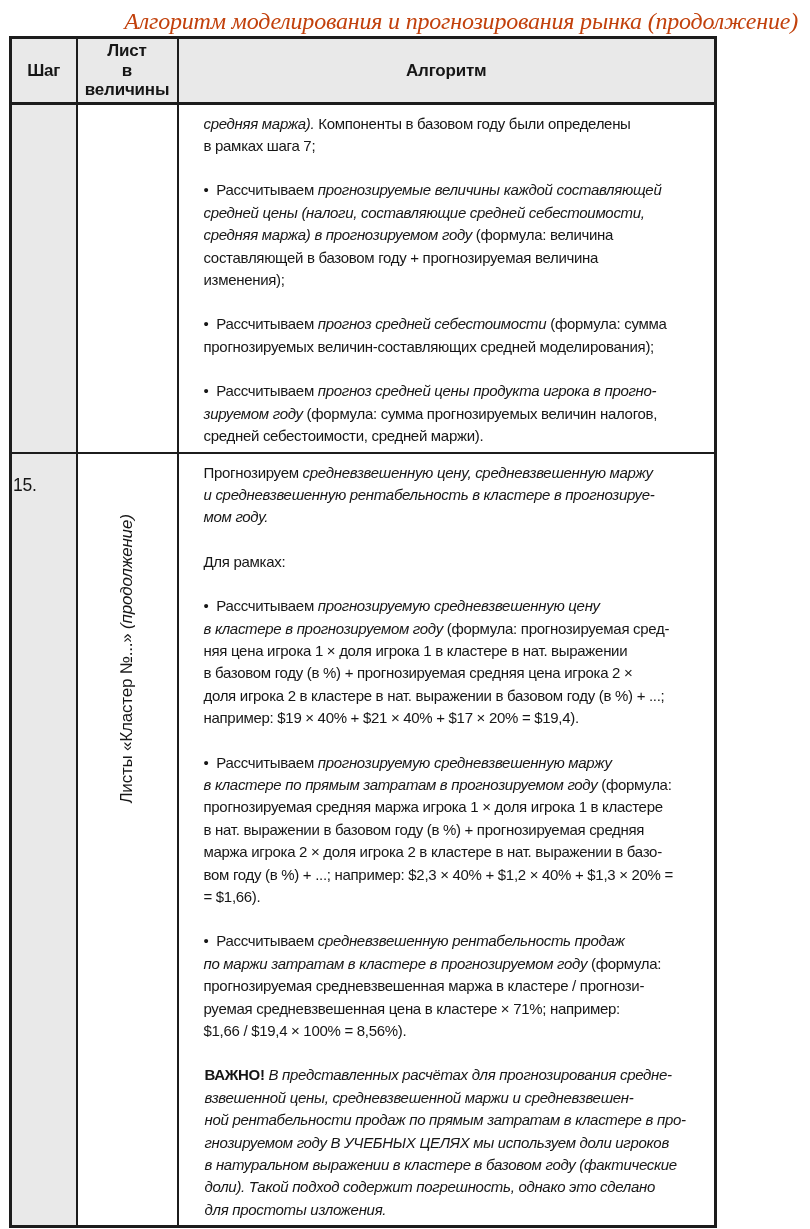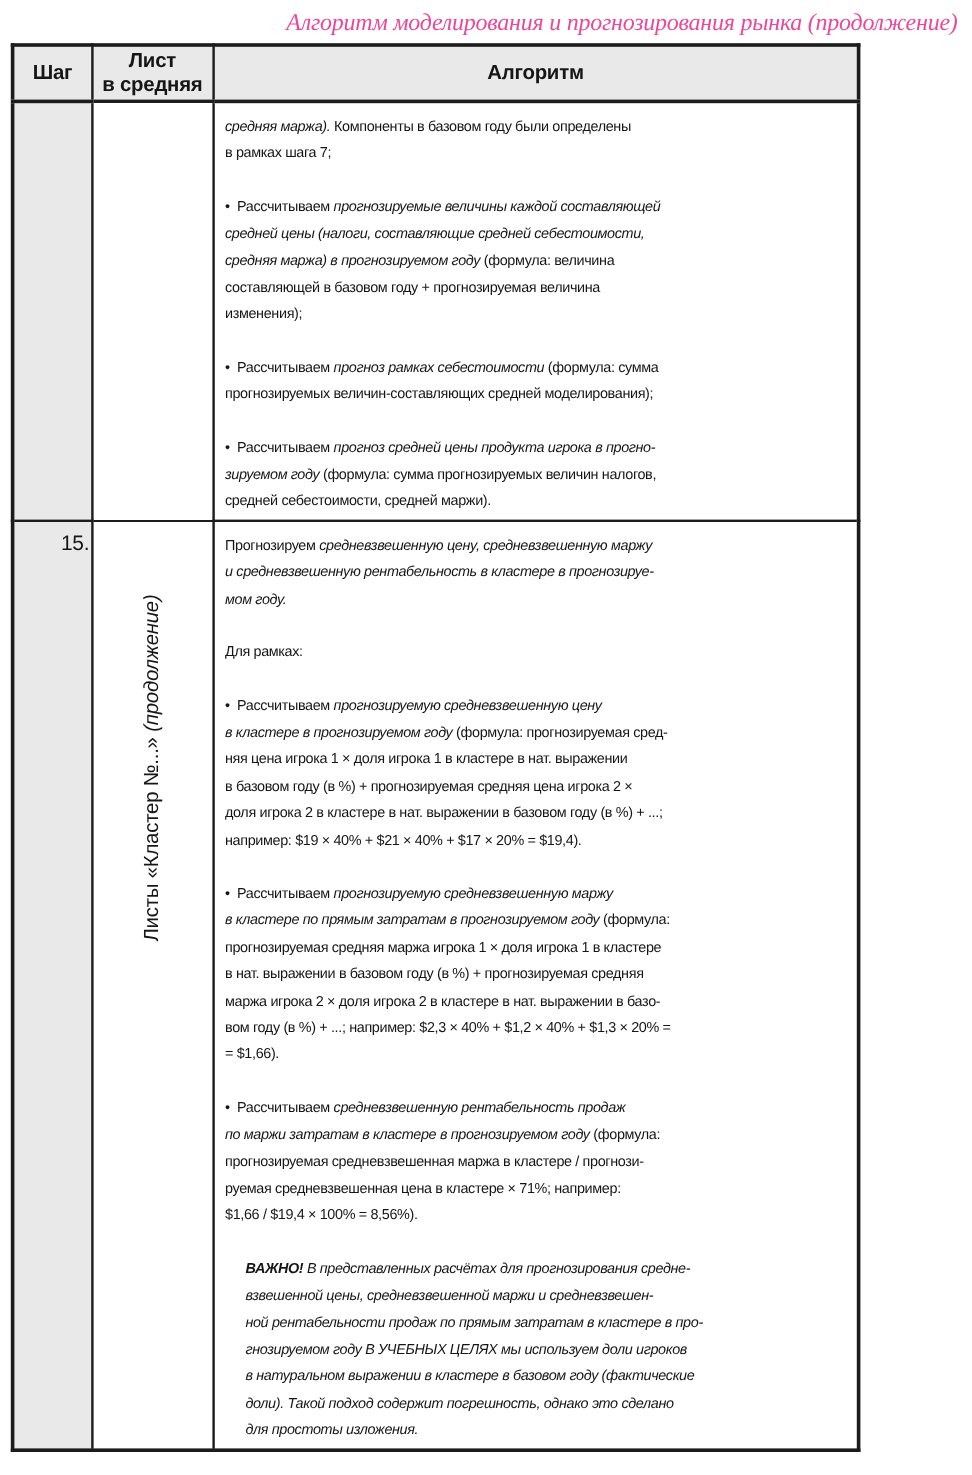"Алгоритм моделирования и прогнозирования" .page-title { color: #ec4899 -> #c2410c; font-size: 20px -> 24px }
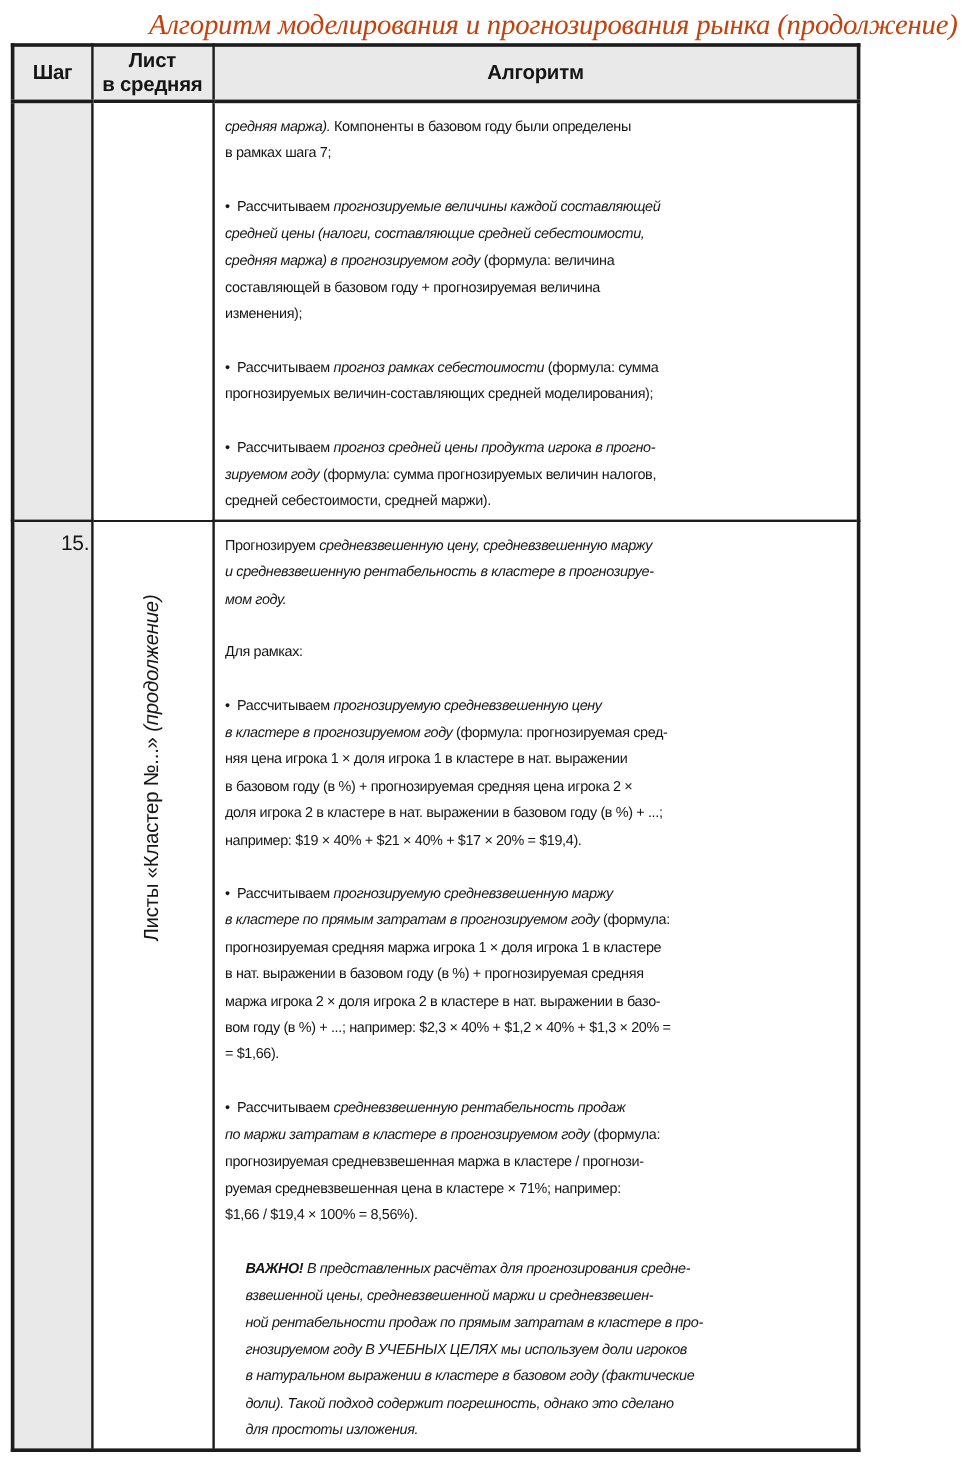"Лист" th { text: средняя -> величины }
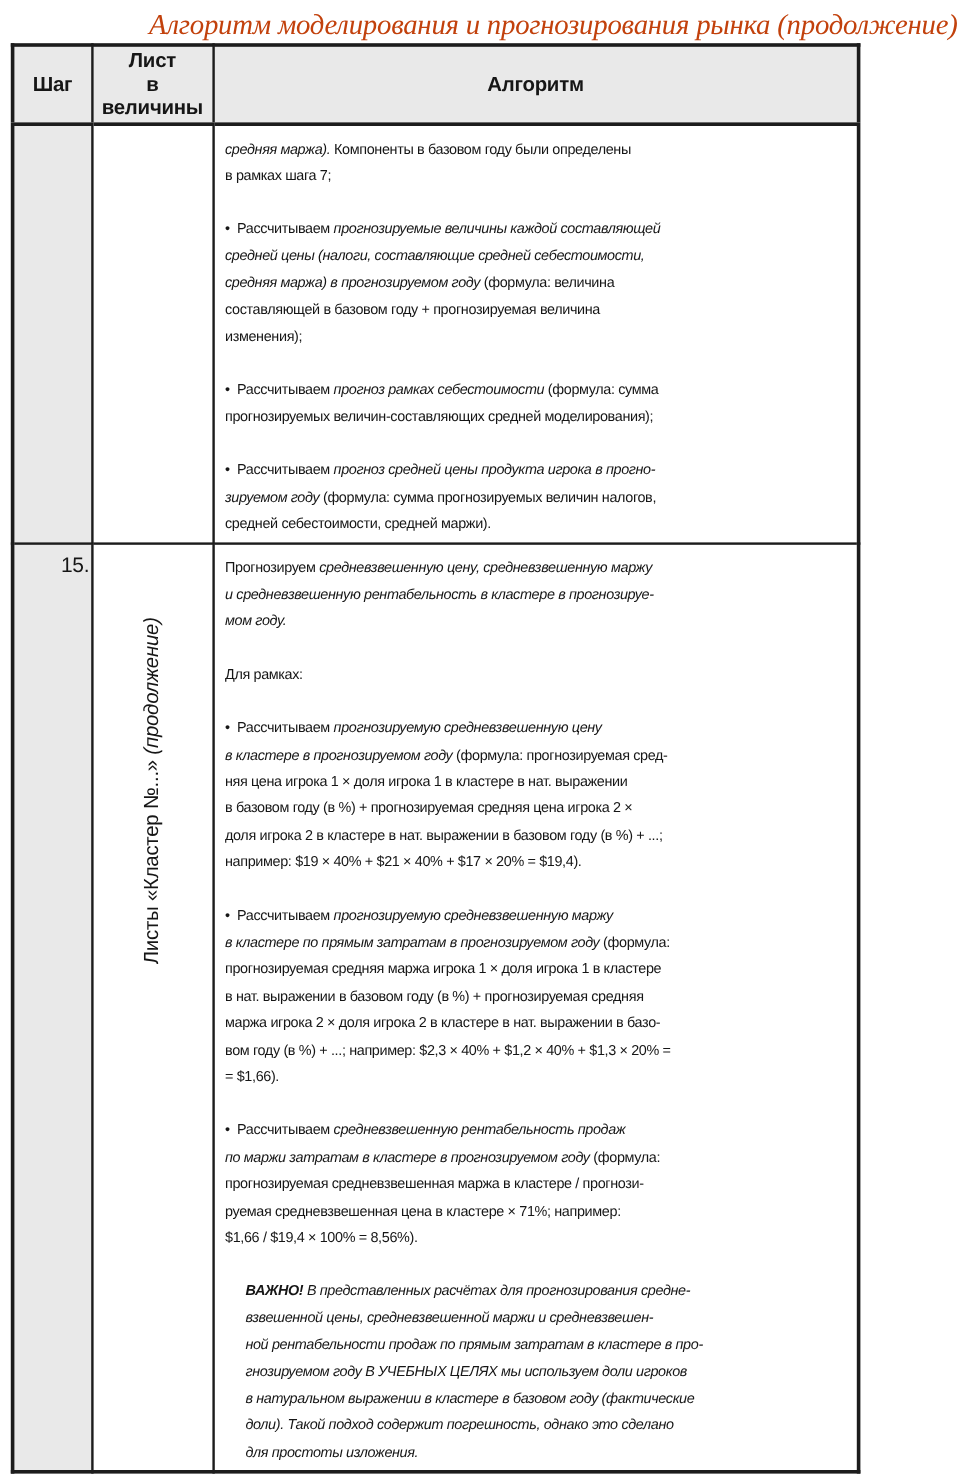"средняя маржа). Компоненты в базовом" .para { font-size: 12px -> 15px; margin: 0 0 22px 0 -> 0 0 22px 16px }
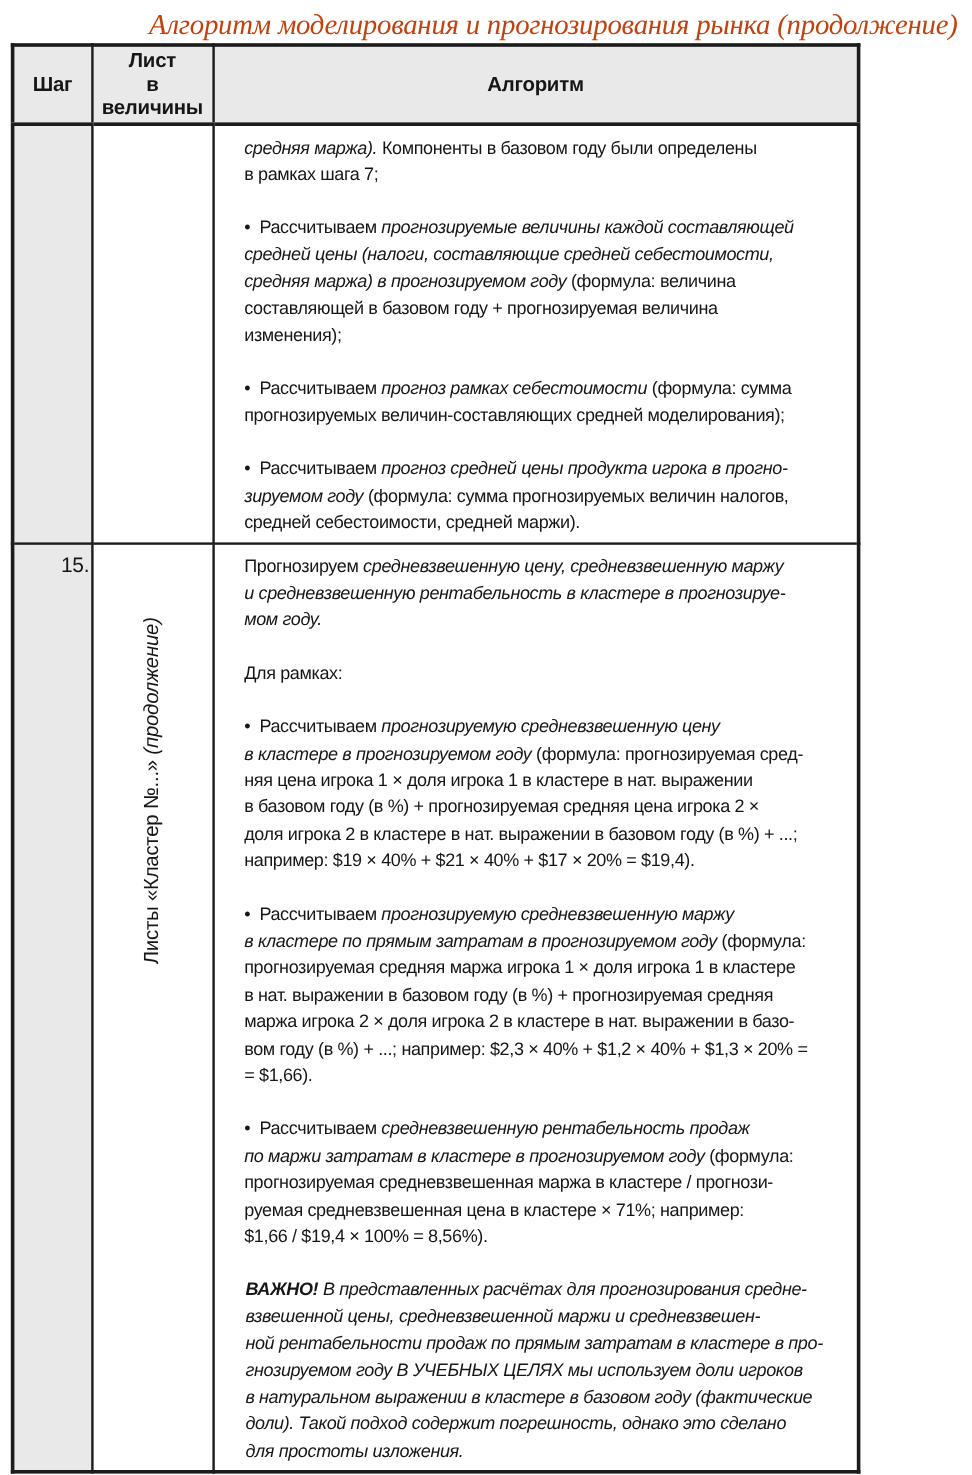"прогноз рамках себестоимости" span.seg-i { text: рамках -> средней }
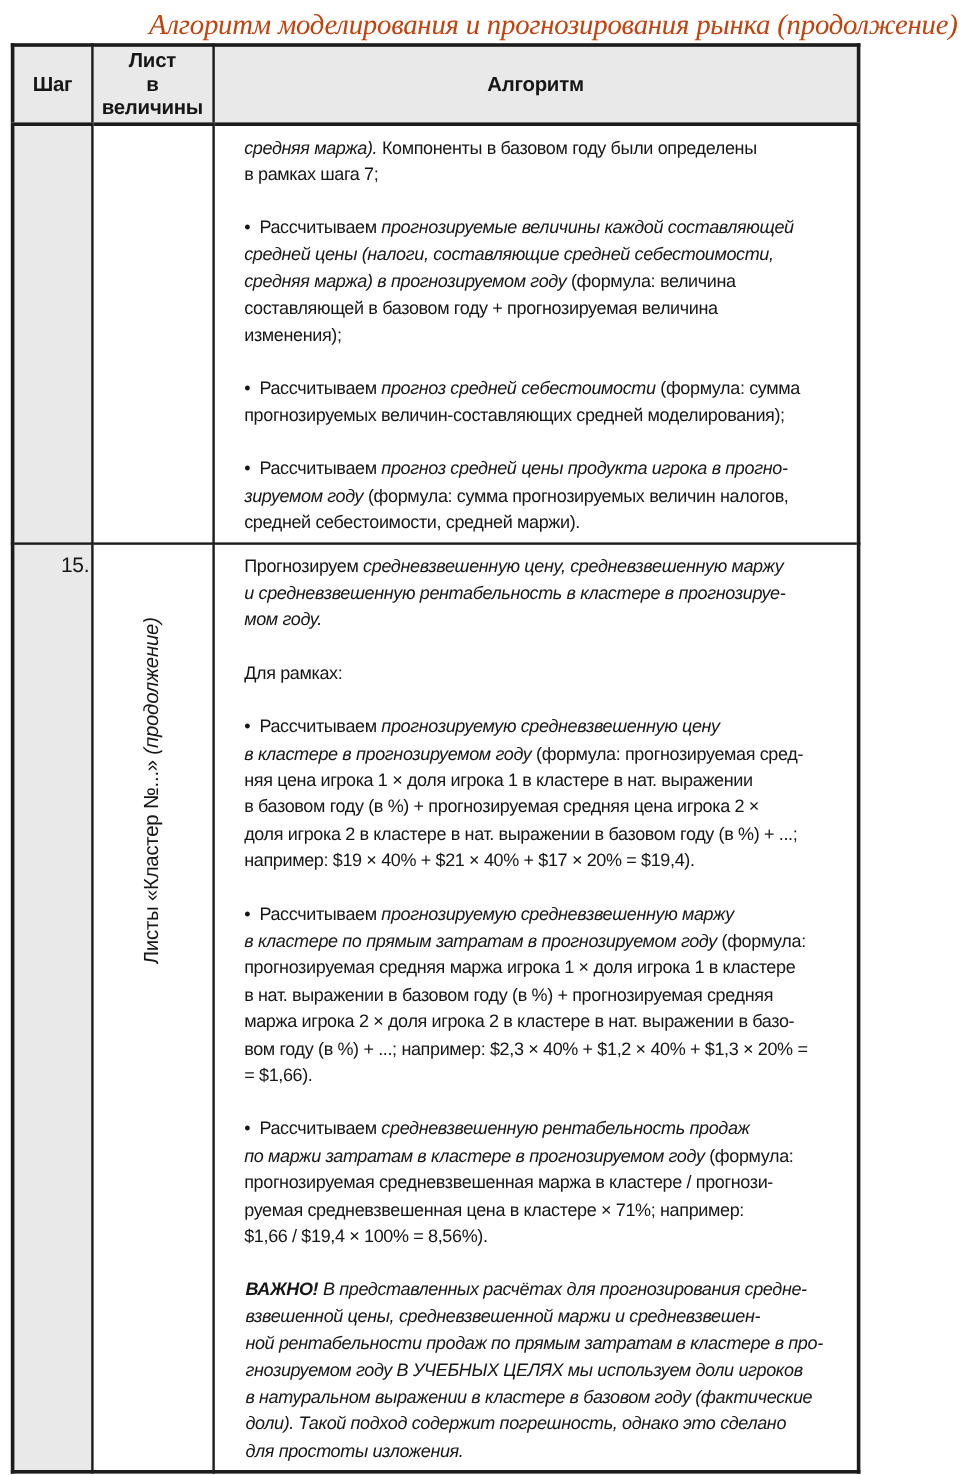"15." td.step-cell { padding-top: 7px -> 21px; text-align: right -> left }
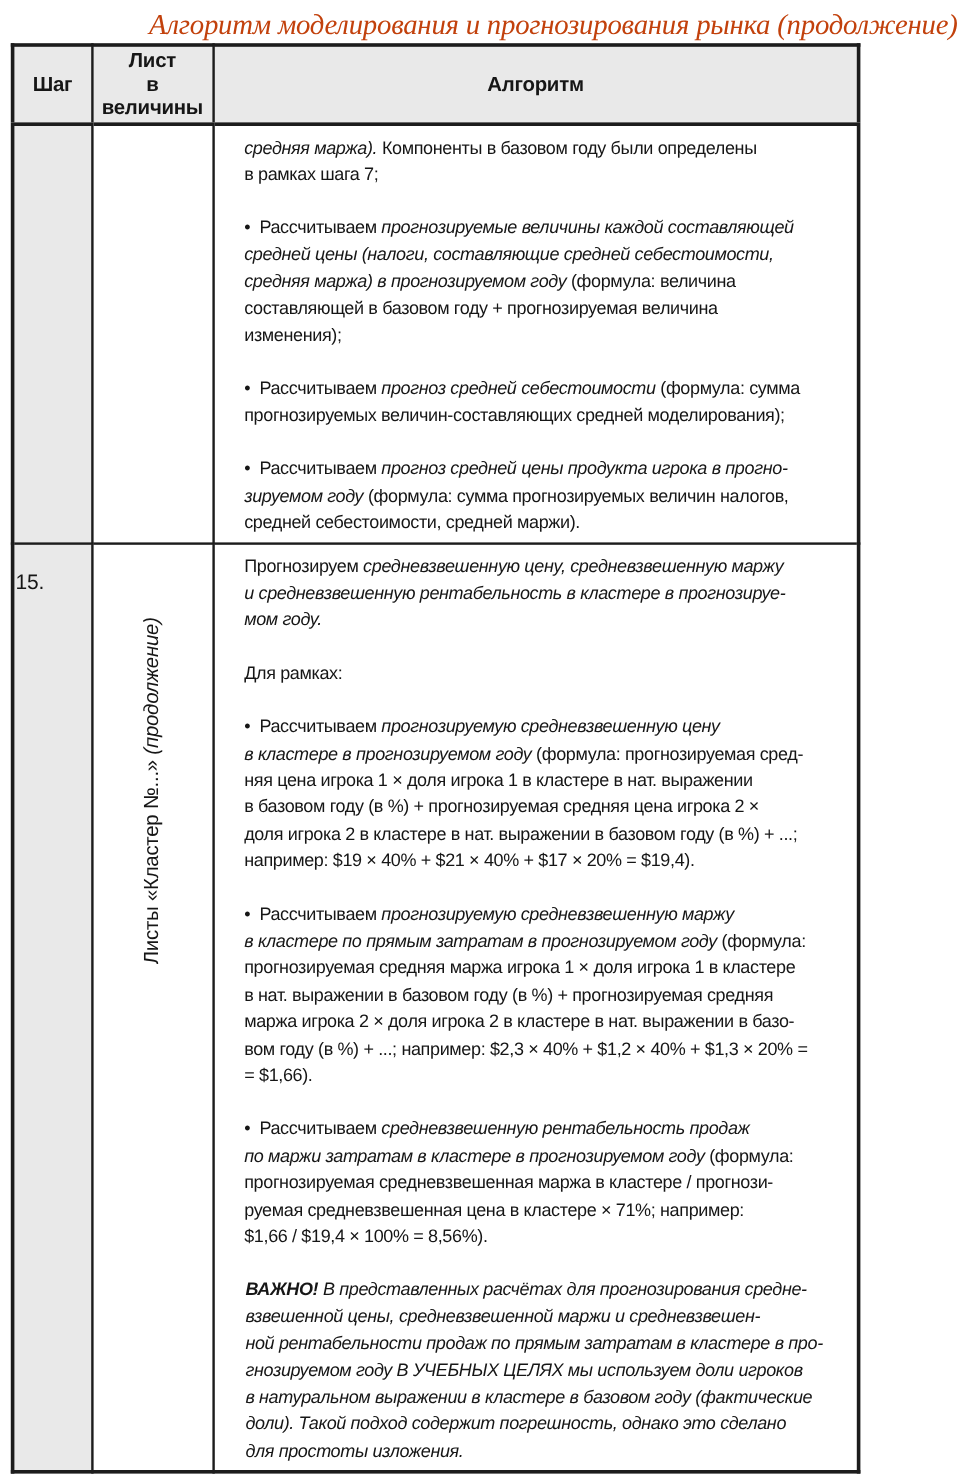"ВАЖНО!" .seg-bi { font-style: italic -> none }
